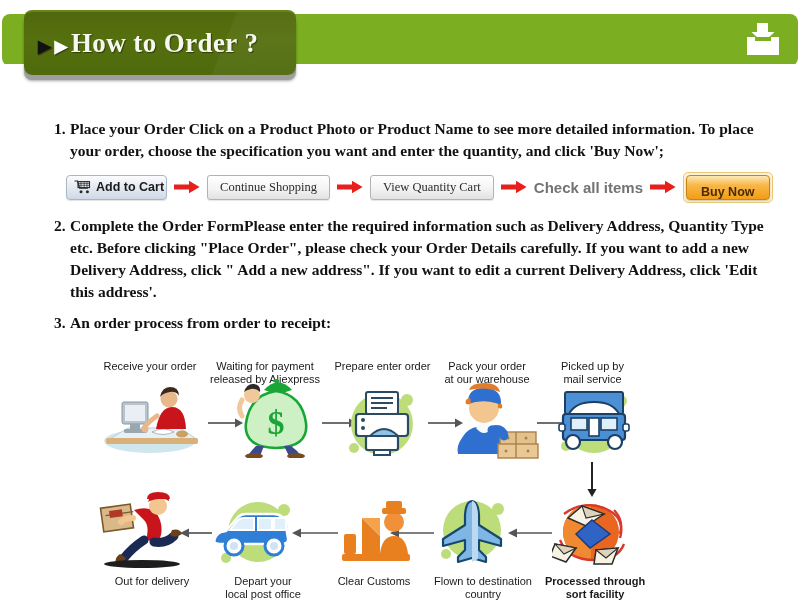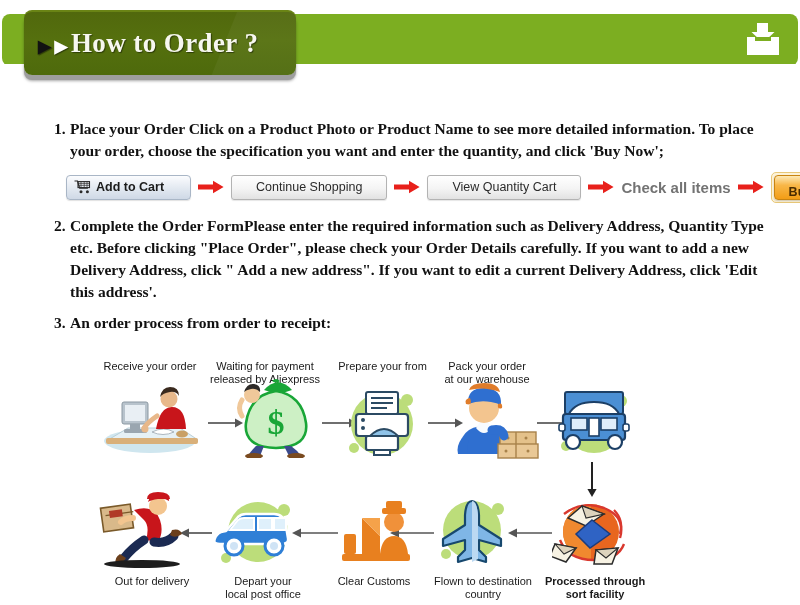"Add to Cart" .btn-cart { padding: 0 26px 0 7px -> 0 2px 0 7px }
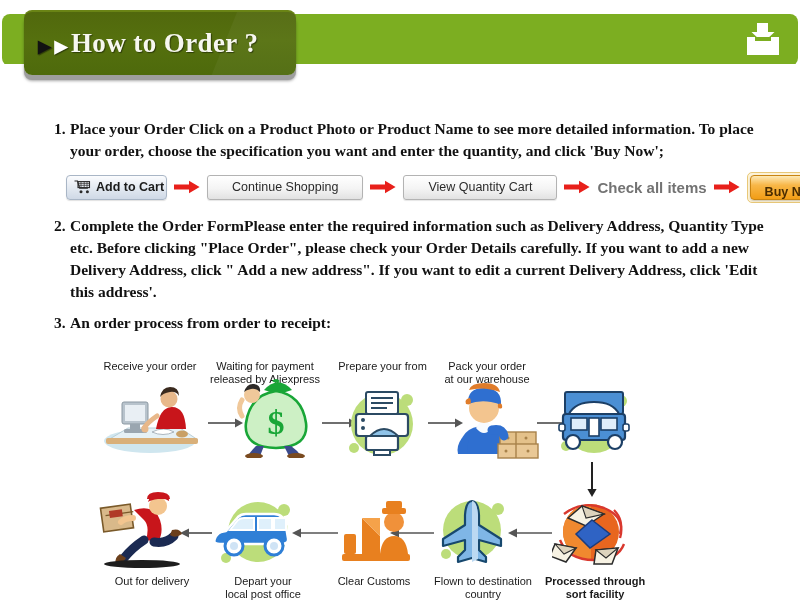"Continue Shopping" .btn-grey { font-family: none -> Liberation Serif, serif; padding: 0 24px -> 0 12px }
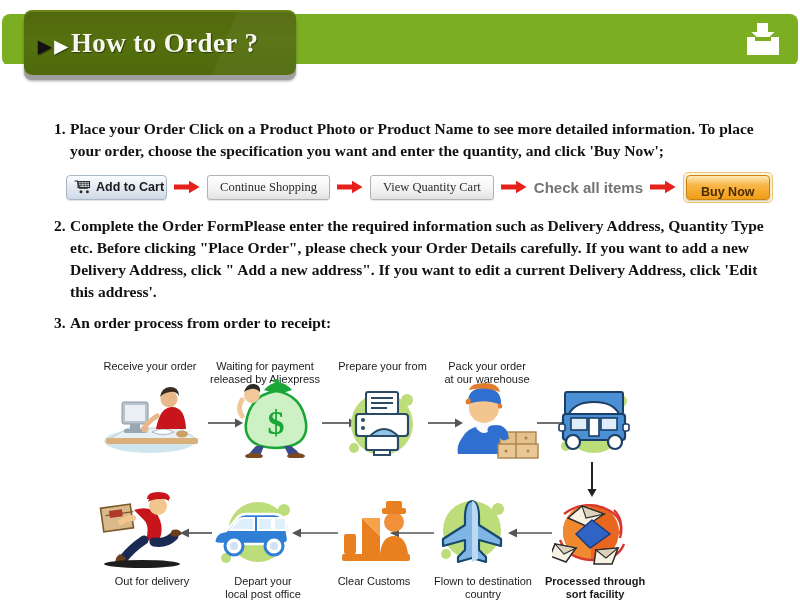"Prepare your from" div.nlabel { text: your from -> enter order }
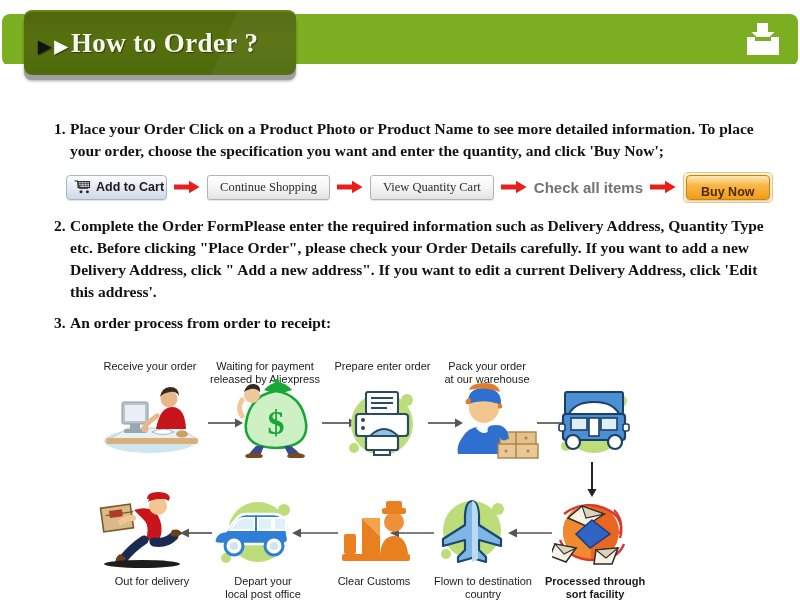"Picked up by" div.nlabel { html: none -> <div>Picked up by mail service</div> }
